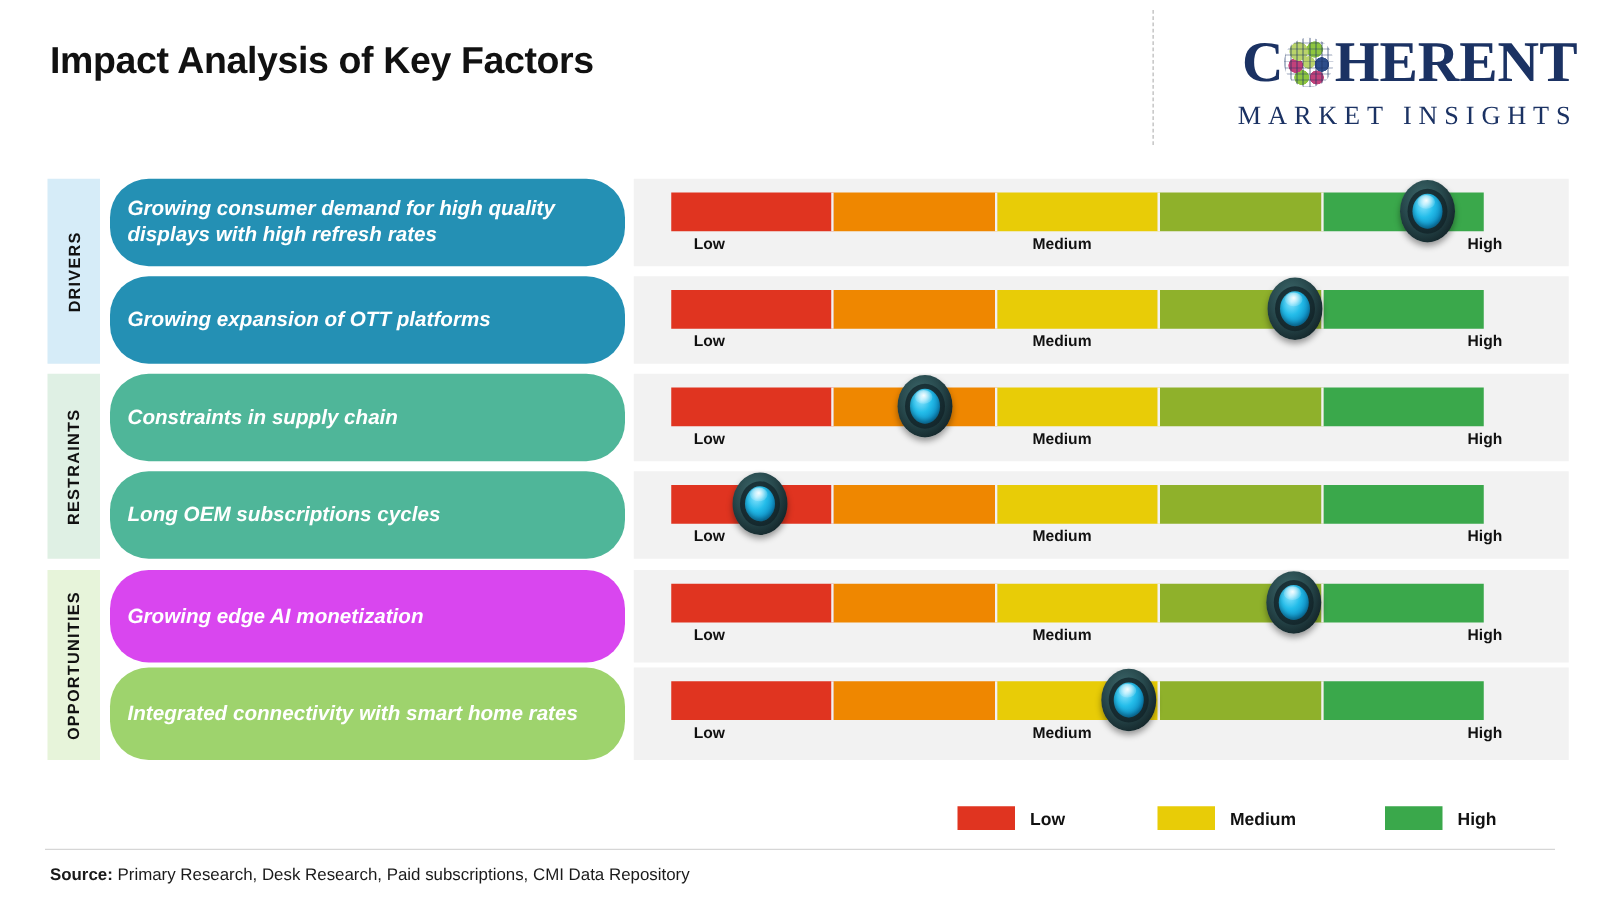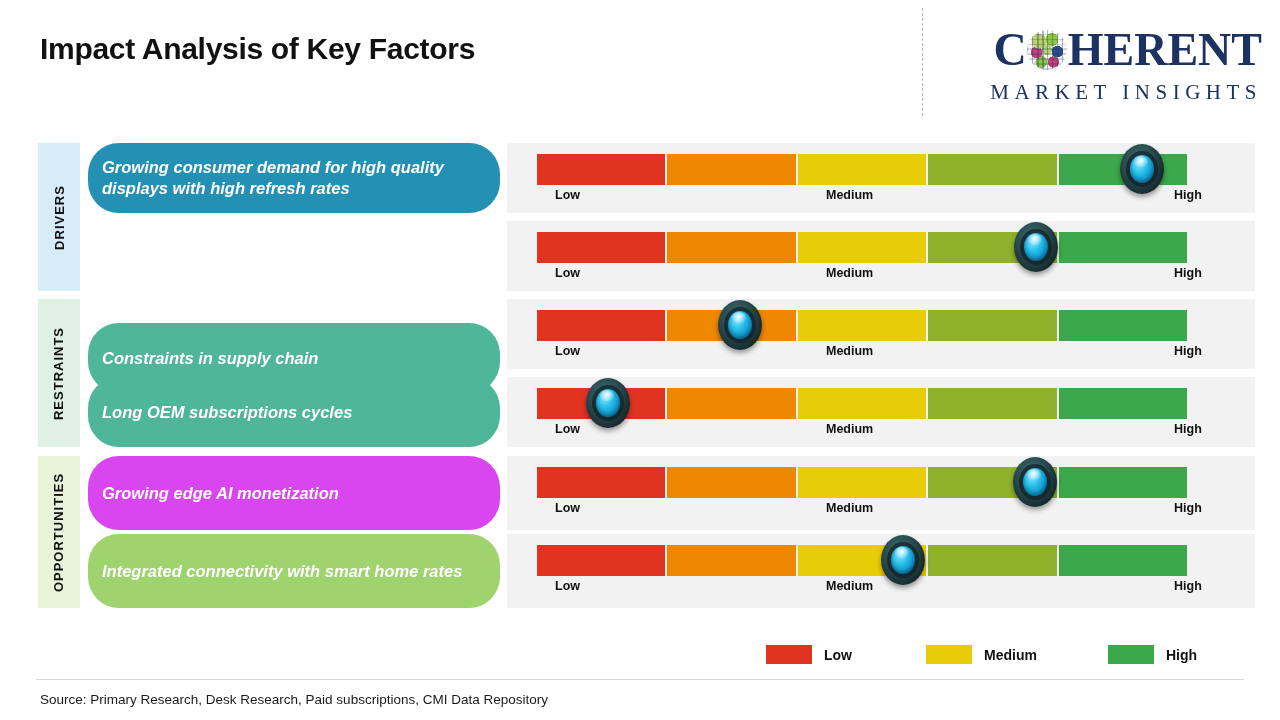"Growing expansion of OTT platforms" div.factor { html: none -> <div> <span>Growing expansion of OTT platforms</span> </div> }
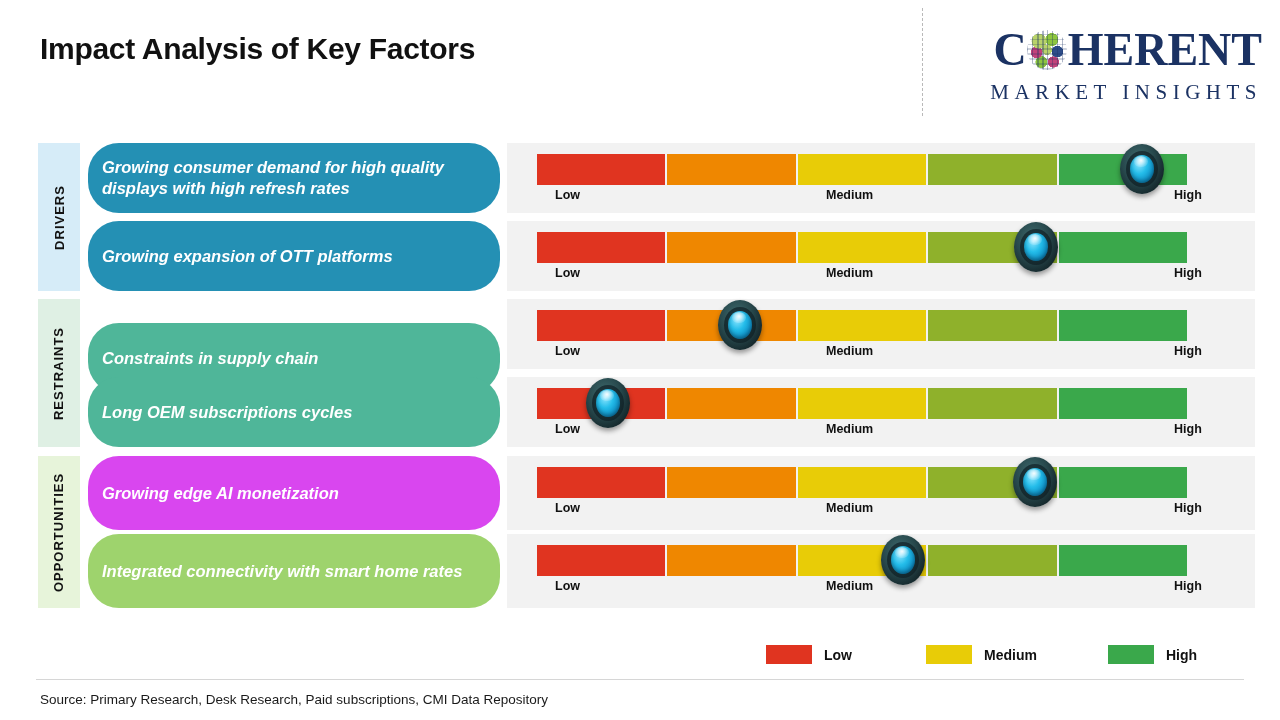"Constraints in supply chain" div.factor { margin-top: 24px -> none }
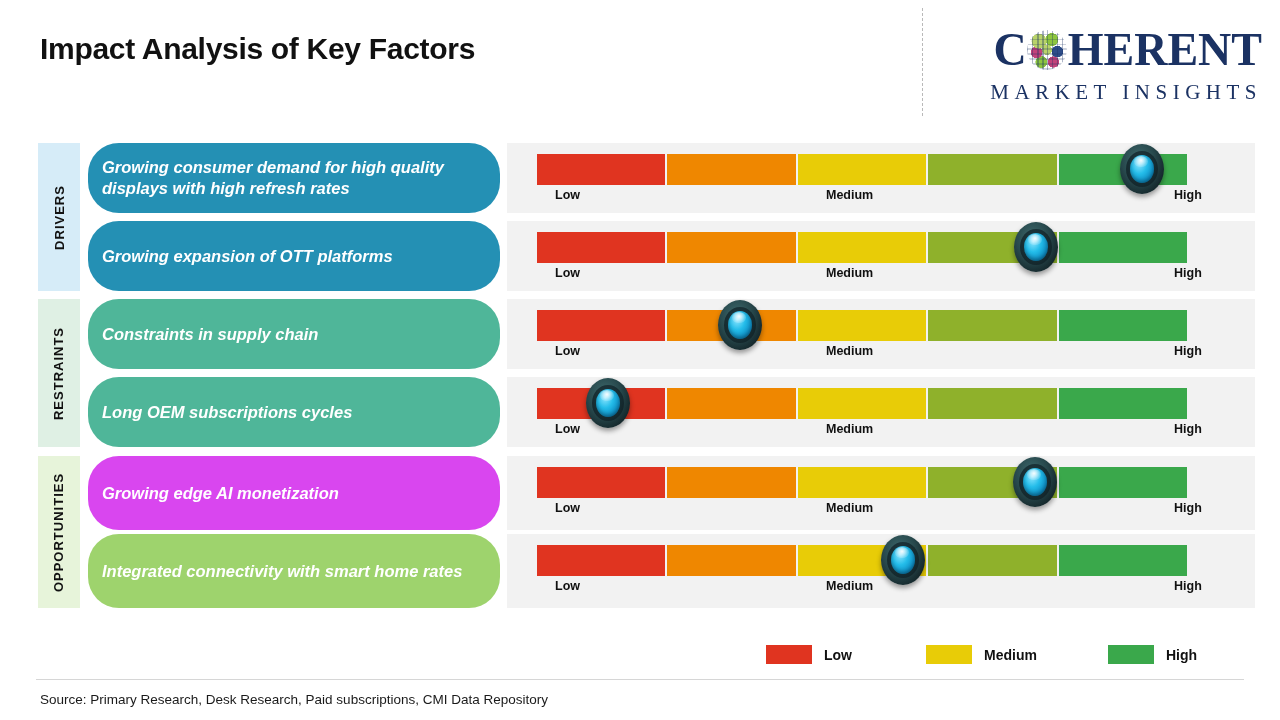"Source:" .source b { font-weight: normal -> bold }
